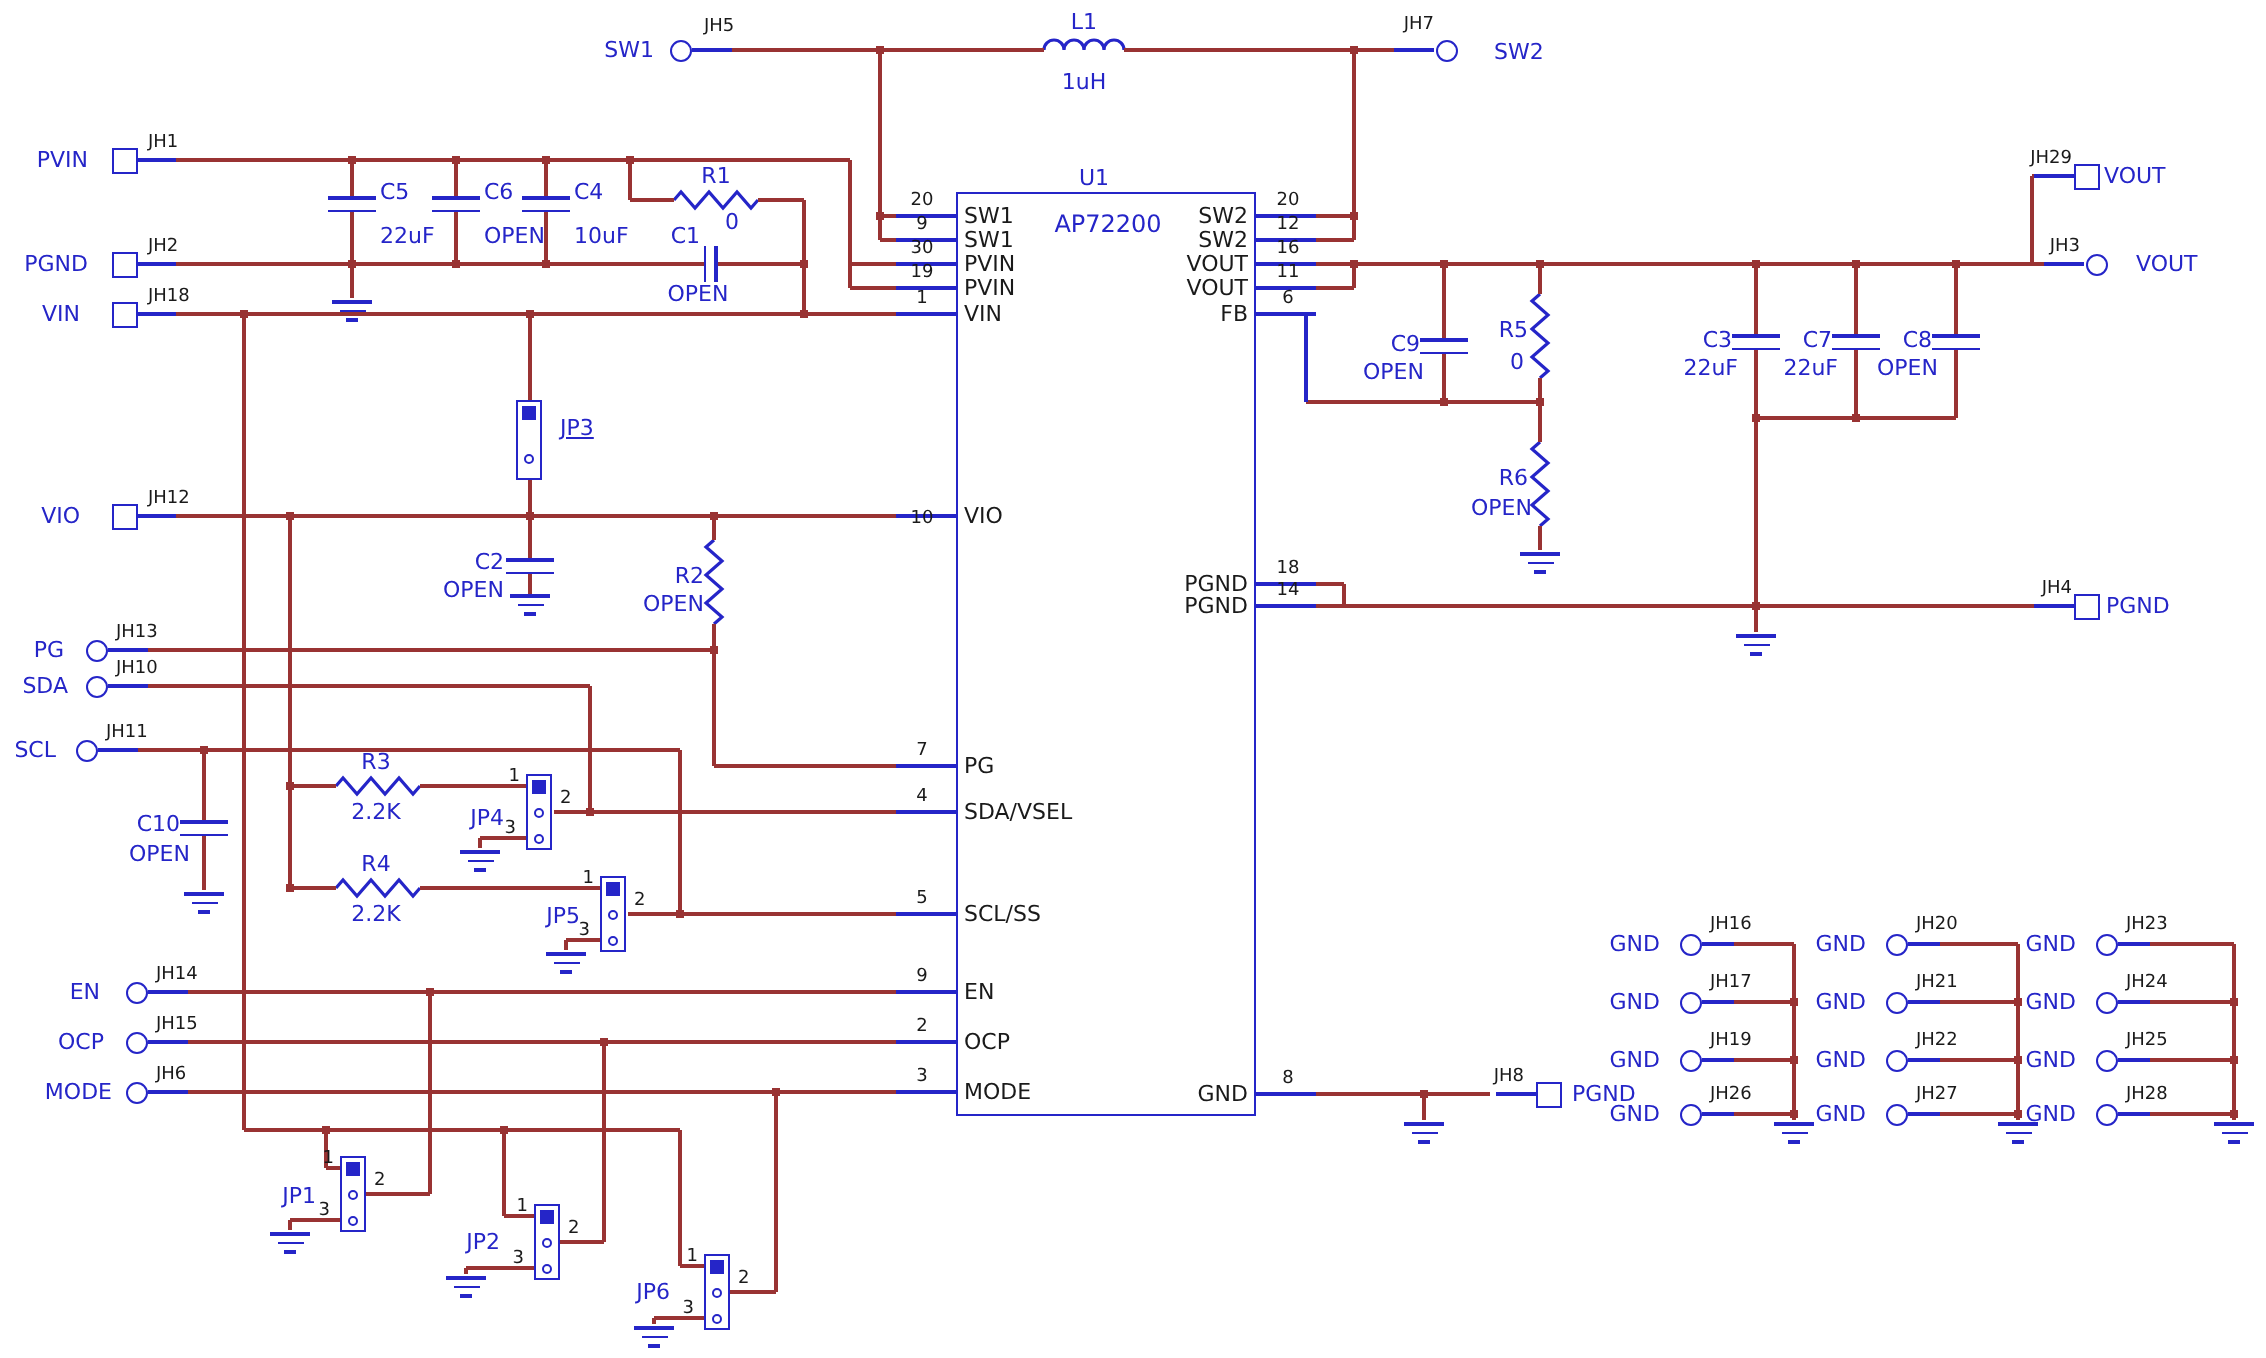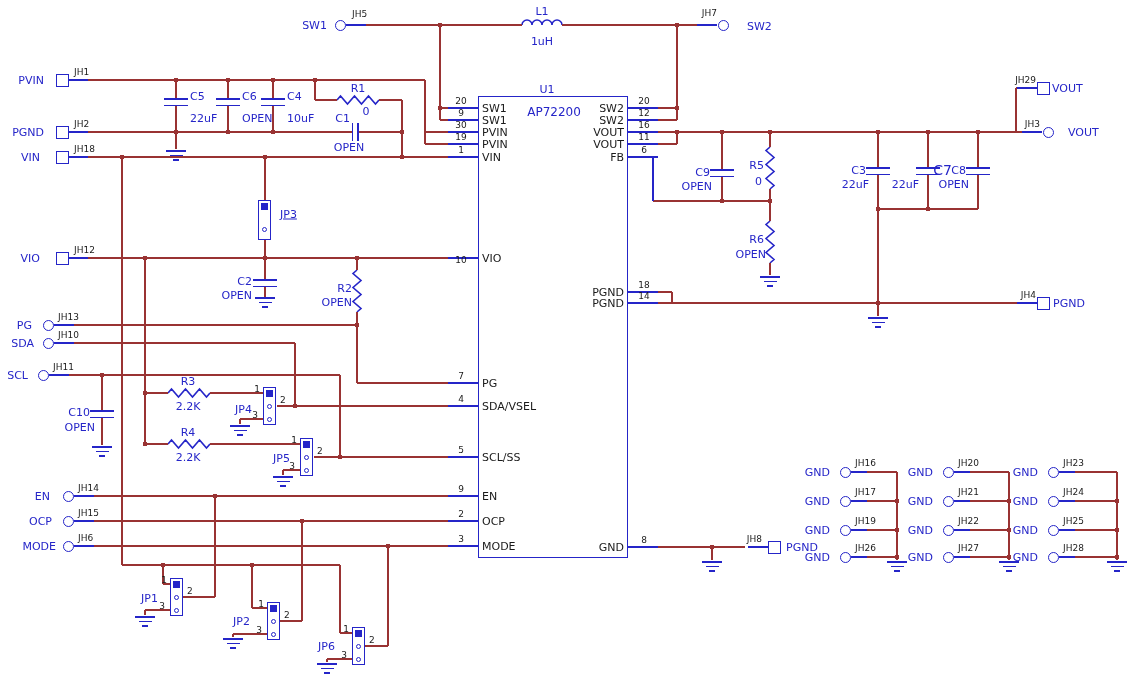"C7" span.t { font-size: 14px -> 11px; left: 952px -> 916px }
